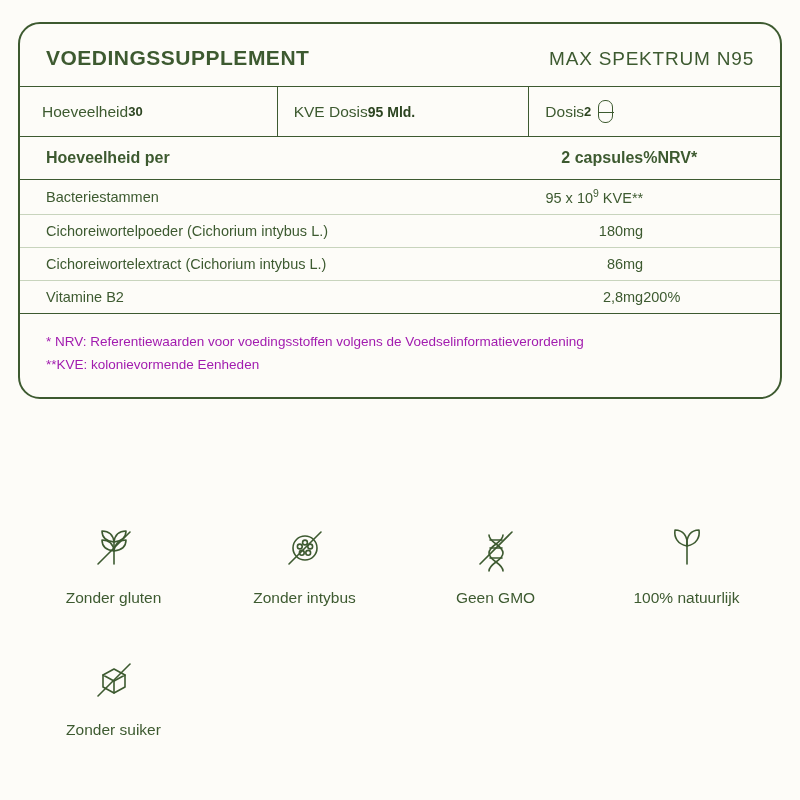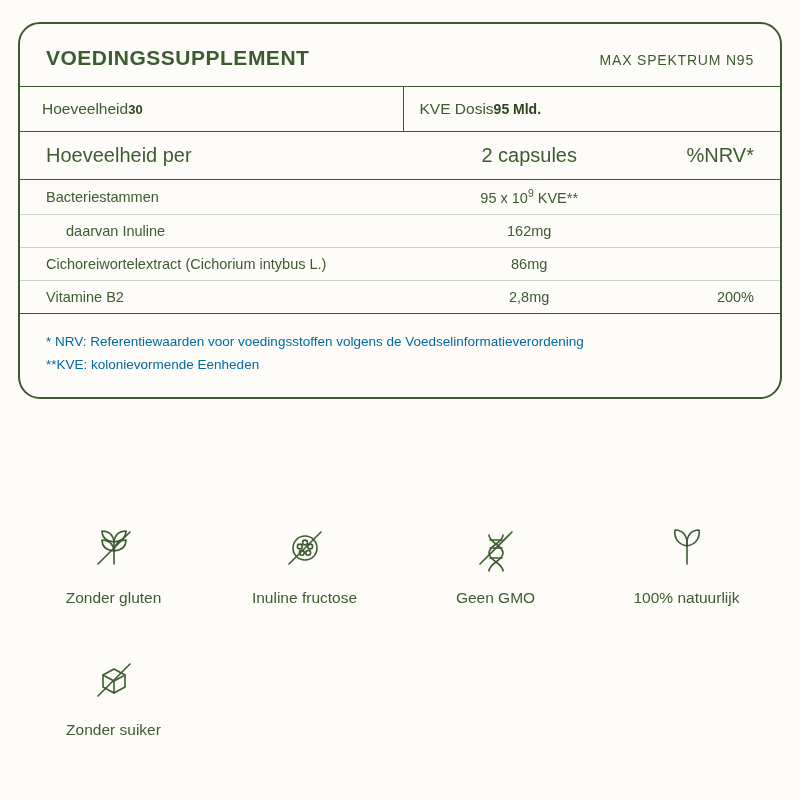"MAX SPEKTRUM N95" .title-sub { font-size: 14px -> 19px }
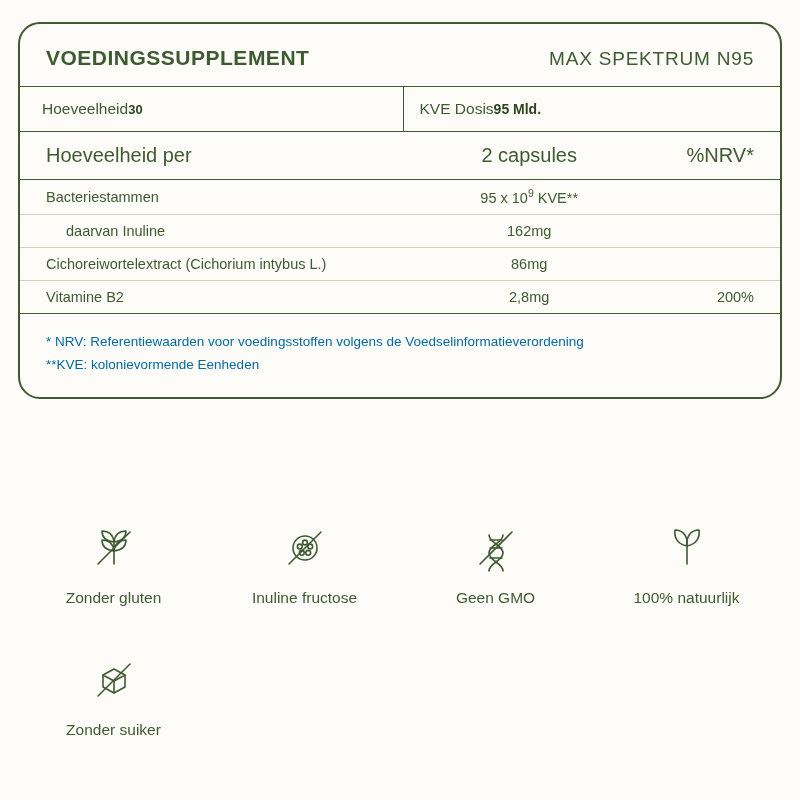"Dosis" div.facts-cell { html: none -> <div> <span>Dosis</span> <span> <span>2</span> <span></span> </span> </div> }
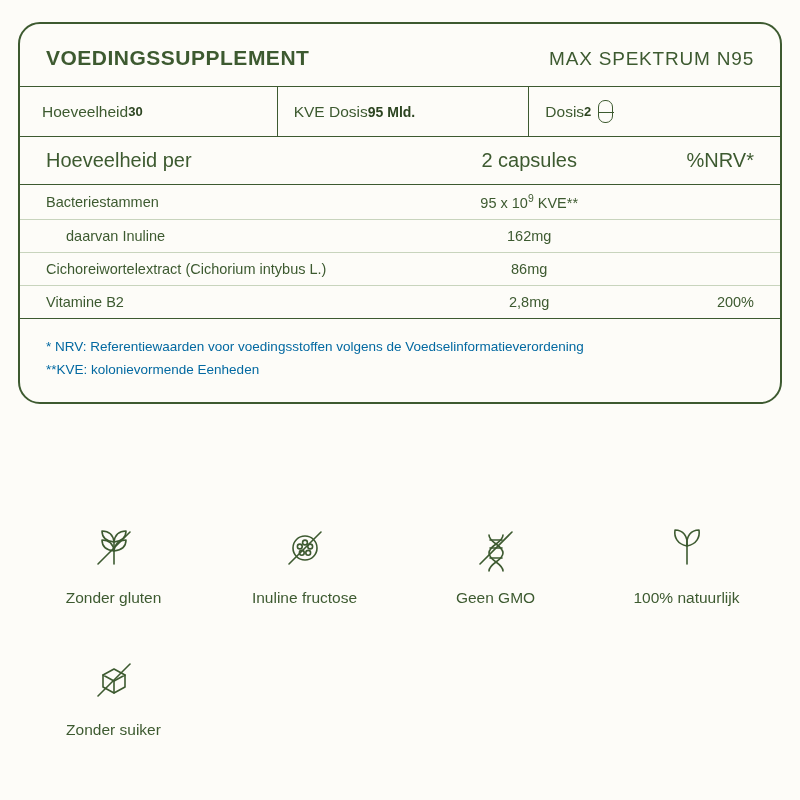"Hoeveelheid per" table.nutrition thead th { font-size: 20px -> 16px; font-weight: normal -> bold }
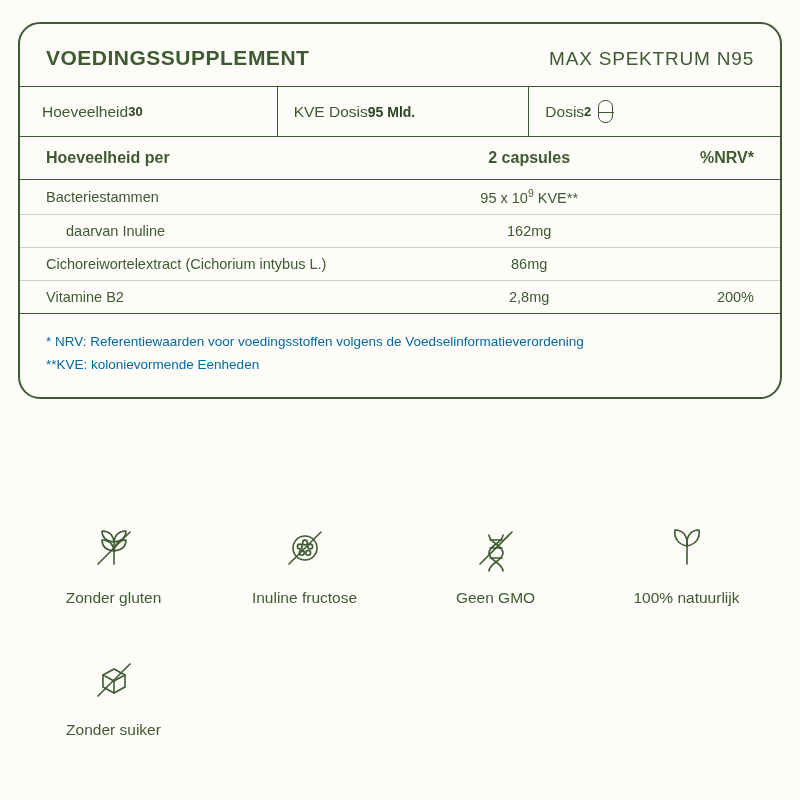"2 capsules" .col-amt { text-align: center -> right }
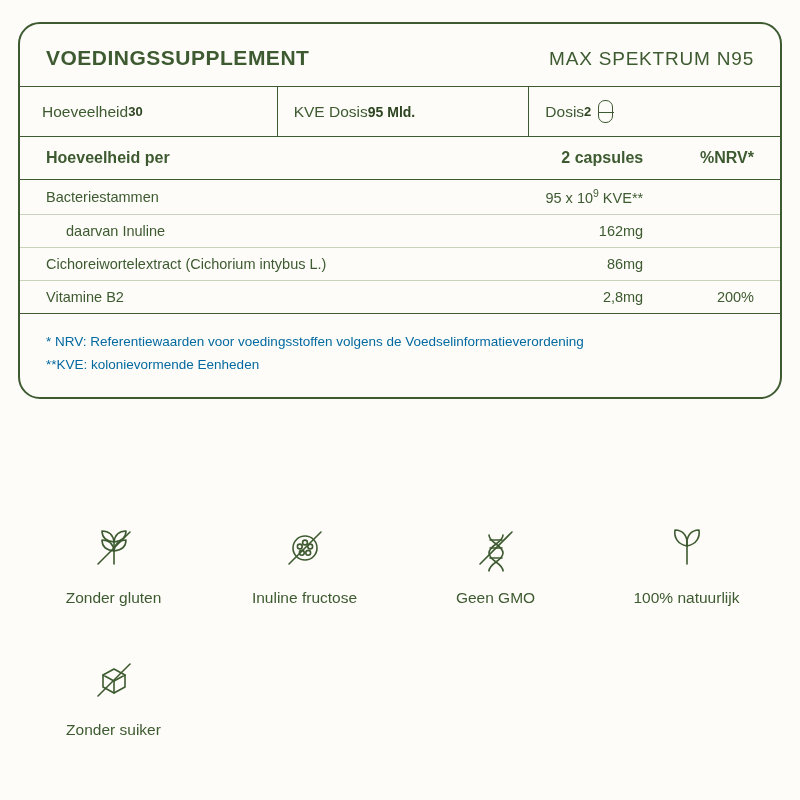"%NRV*" .col-nrv { text-align: right -> left }
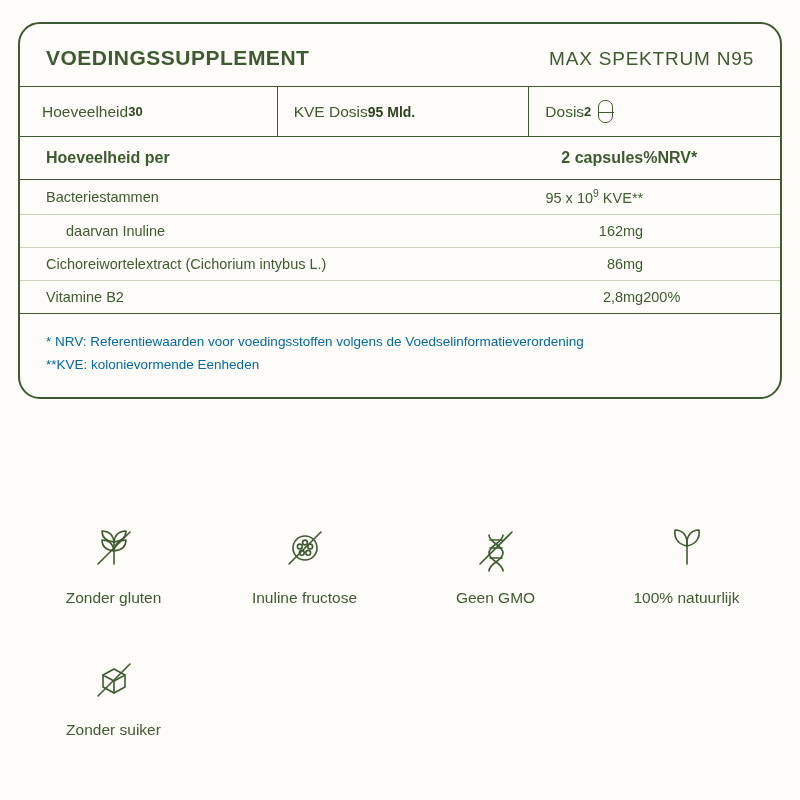"Cichoreiwortelpoeder (Cichorium intybus" tr { html: none -> <tr> <td>Cichoreiwortelpoeder (Cichorium intybus L.)</td> <td>180mg</td> <td></td> </tr> }
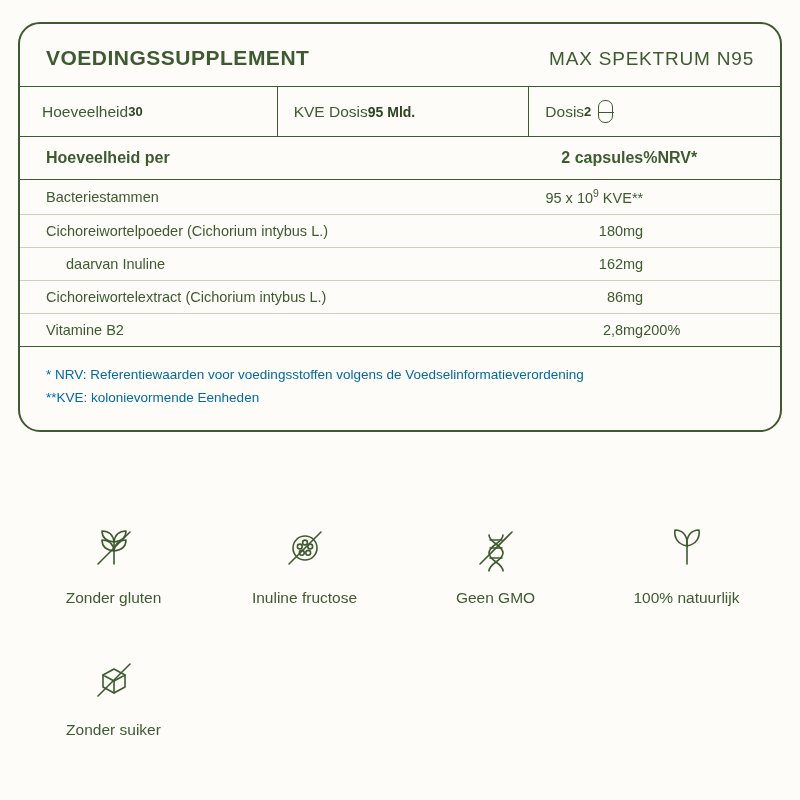"daarvan Inuline" tr { html: <tr> <td>daarvan Inuline</td> <td>162mg</td> <td></td> </tr> -> none }
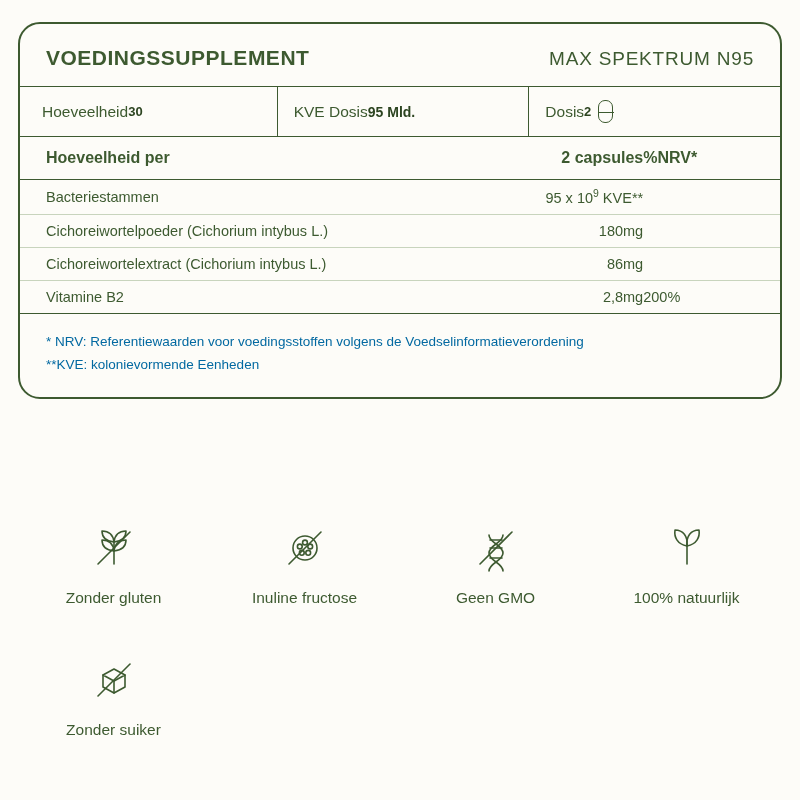"* NRV: Referentiewaarden voor" .footnotes { color: #0369a1 -> #a21caf }
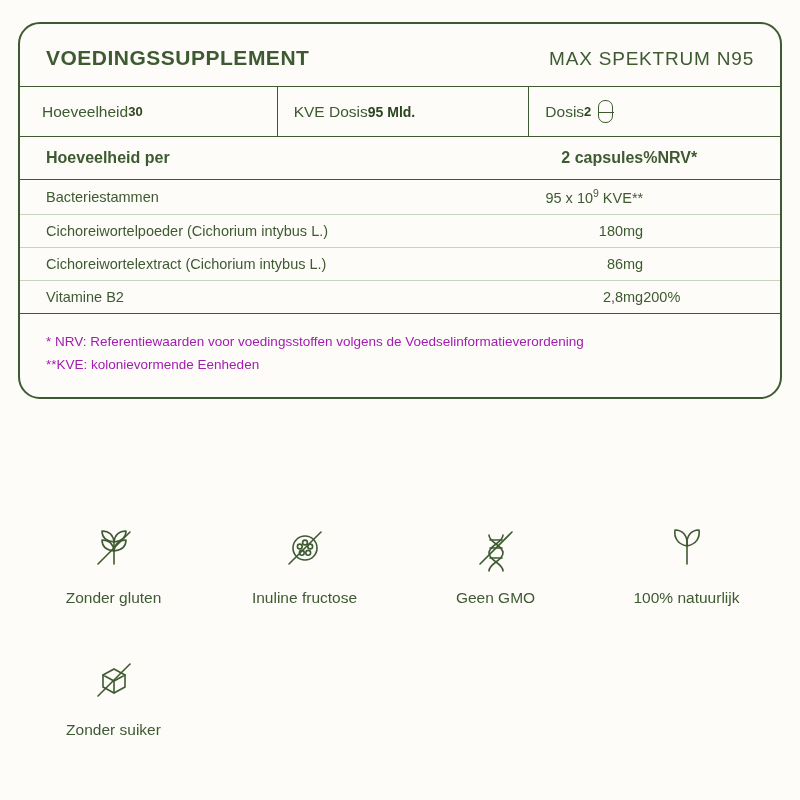"Inuline fructose" div.blabel { text: Inuline fructose -> Zonder intybus }
